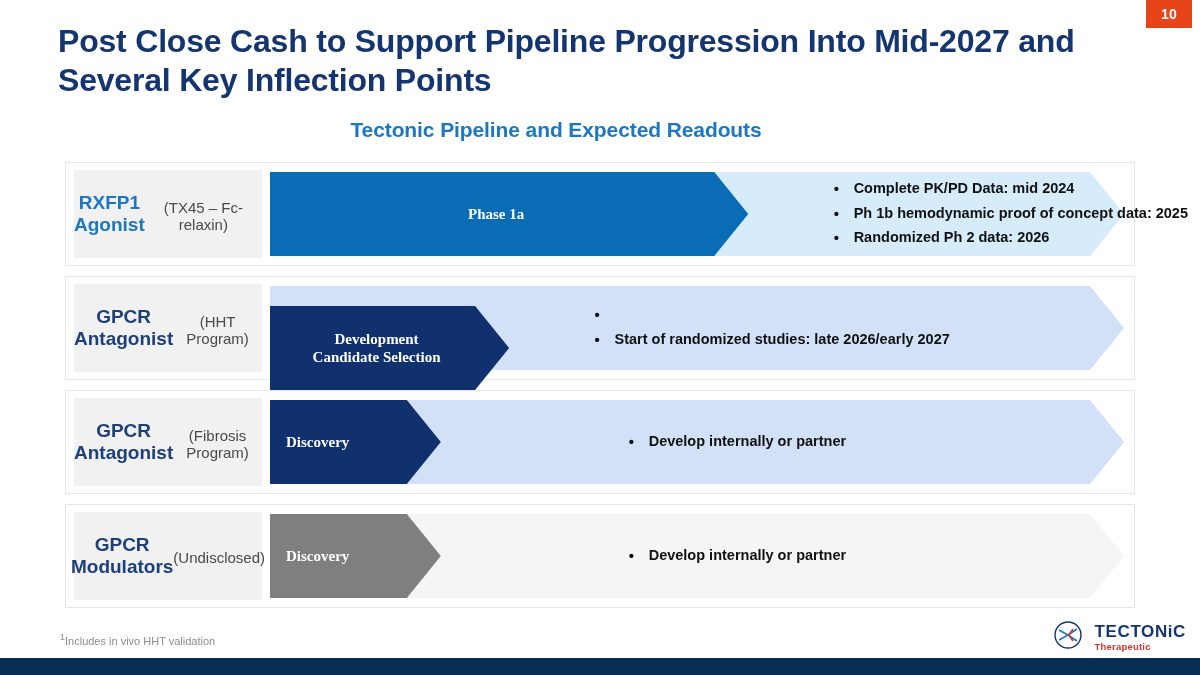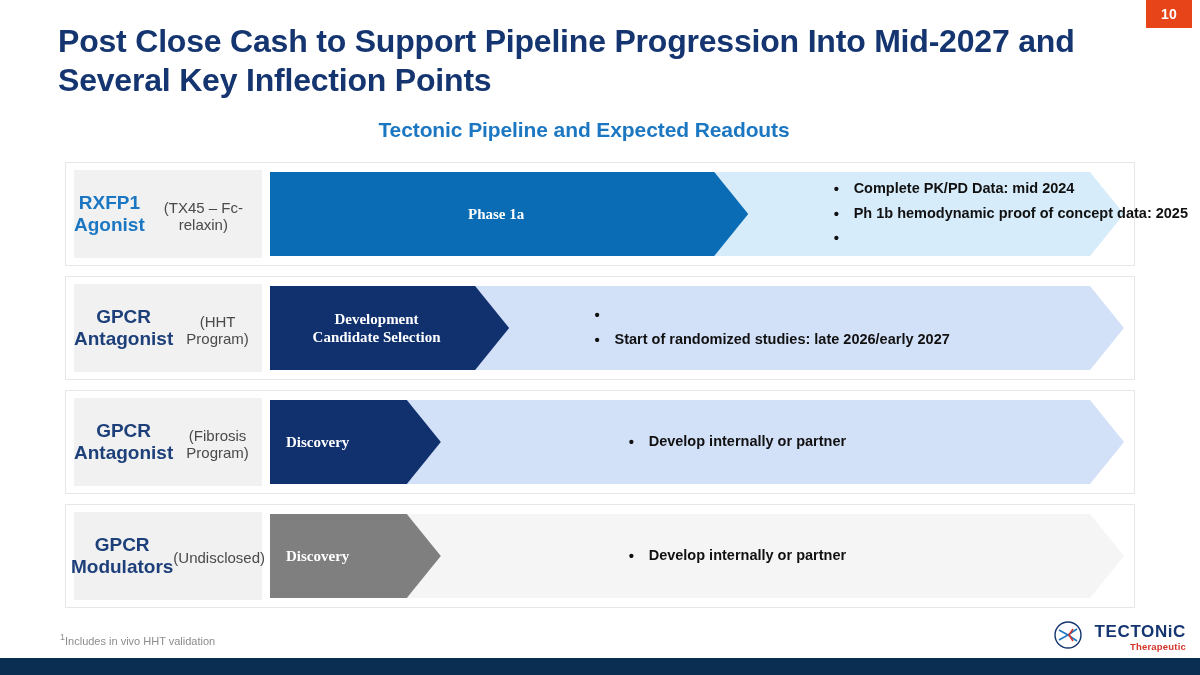"Tectonic Pipeline and Expected Readouts" .subtitle { padding-left: 28px -> none }
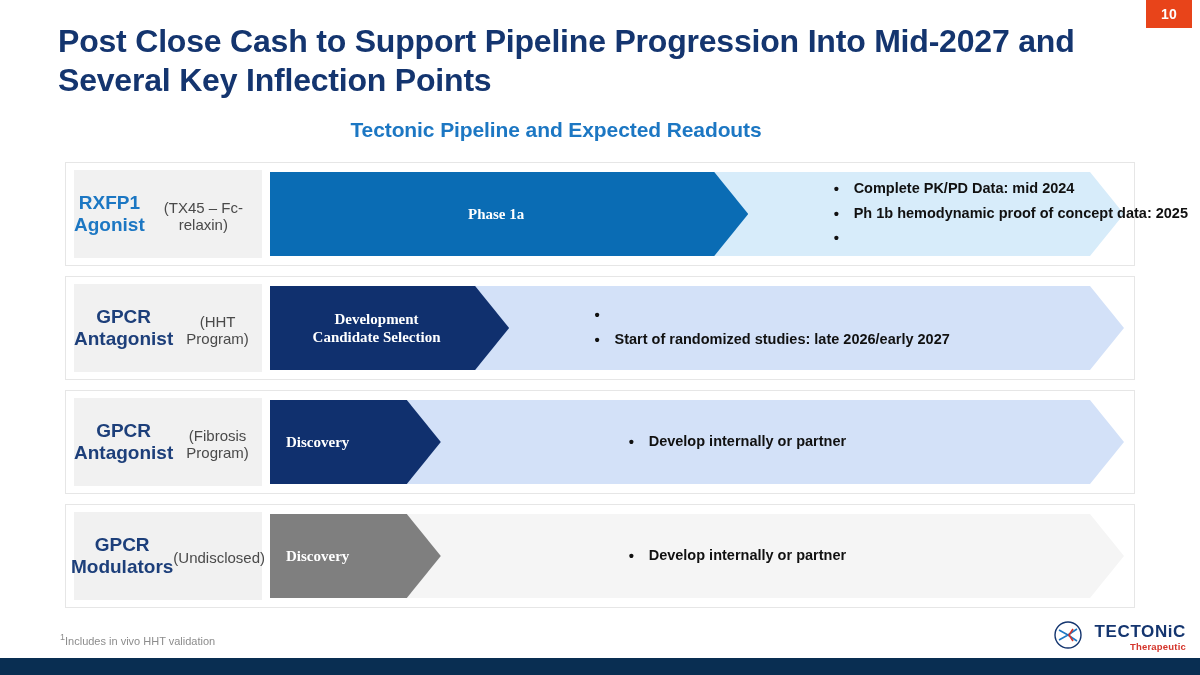"Randomized Ph 2 data: 2026" span { html: none -> <span>Randomized Ph 2 data: 2026</span> }
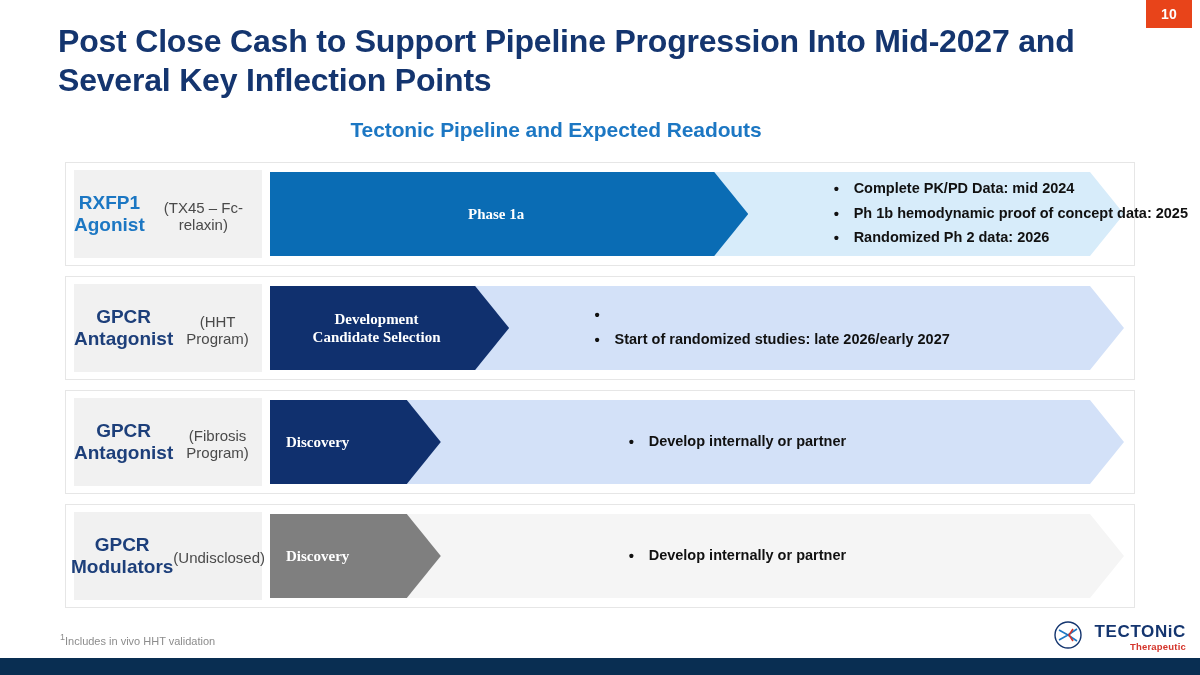"Development" div.arrow { margin-top: none -> 20px }
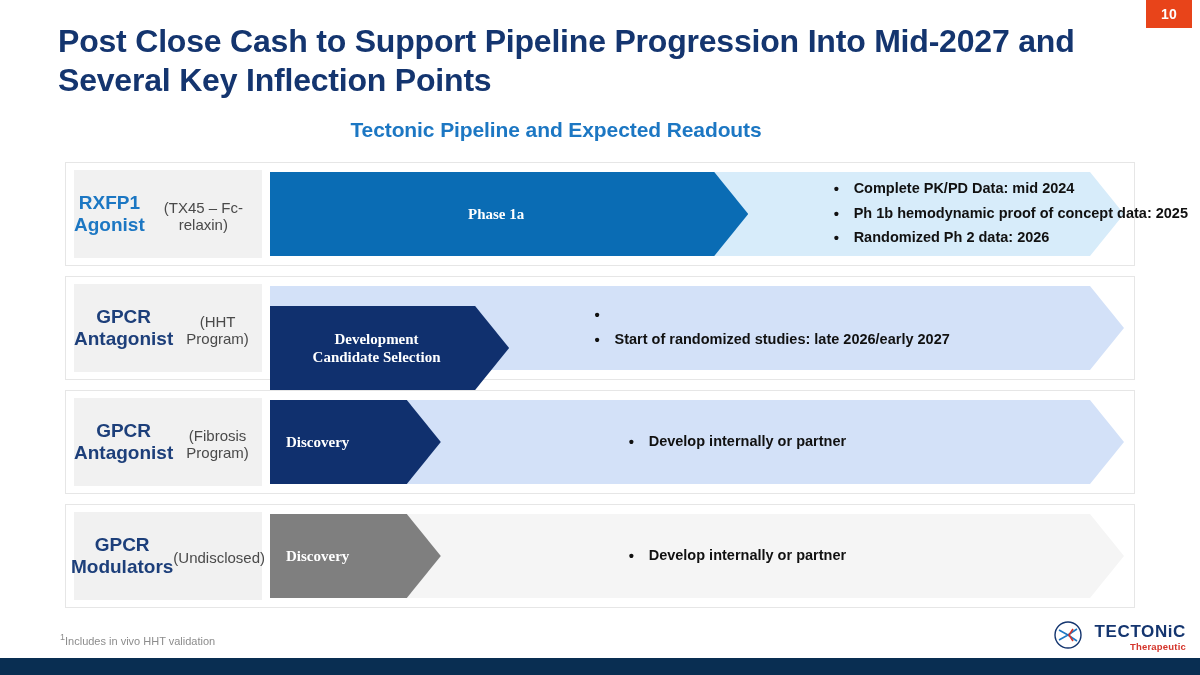"TECTONiC" .logo { text-align: right -> none }
